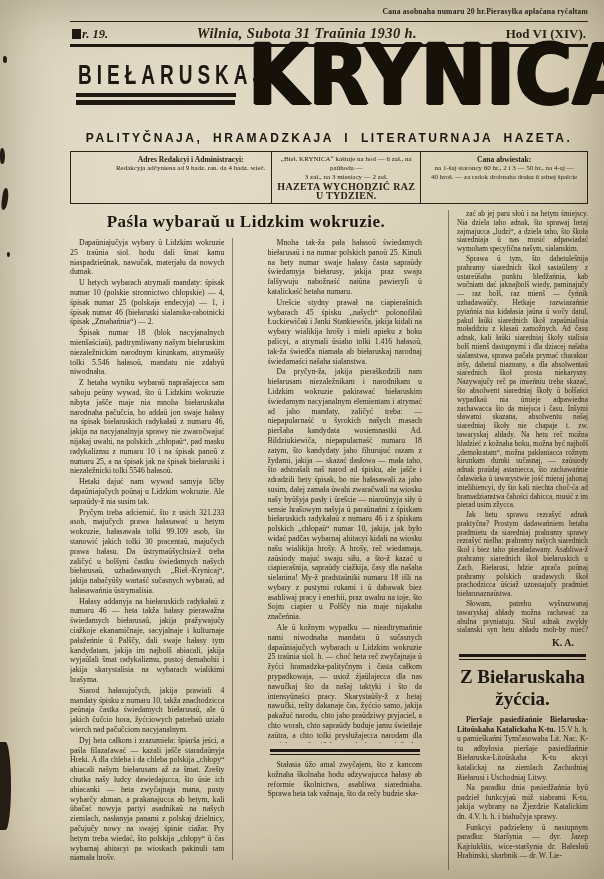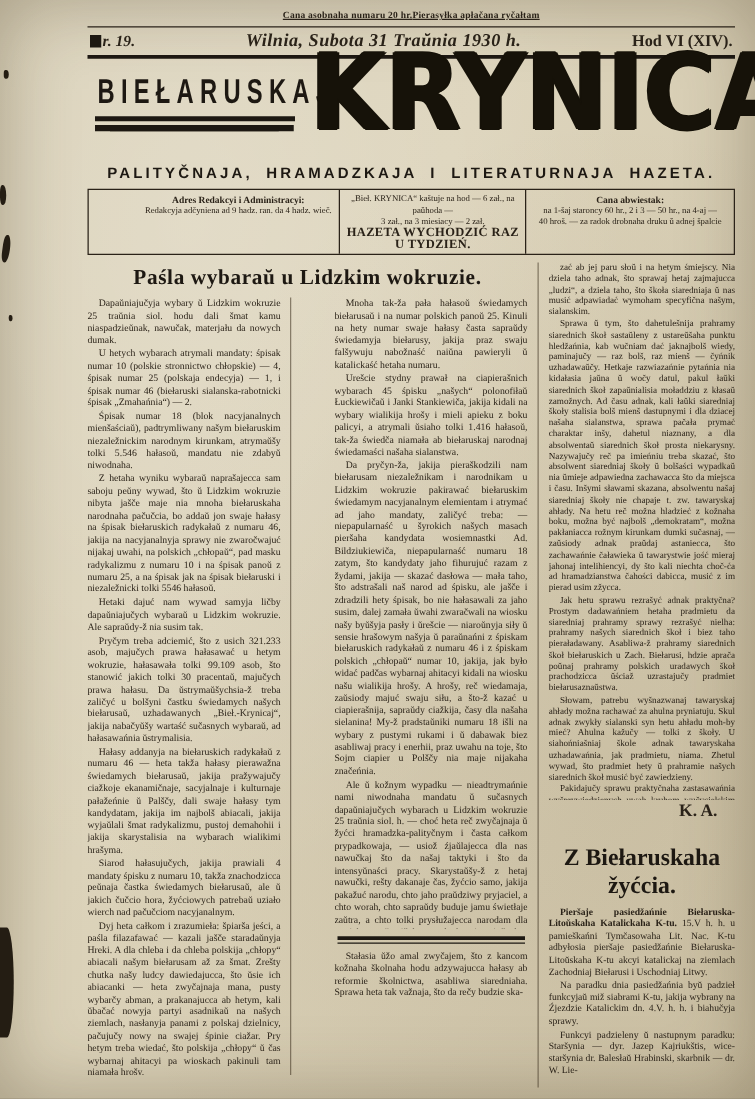"Cana asobnaha numaru 20 hr." .topbar { justify-content: center -> flex-end; text-decoration: underline -> none }
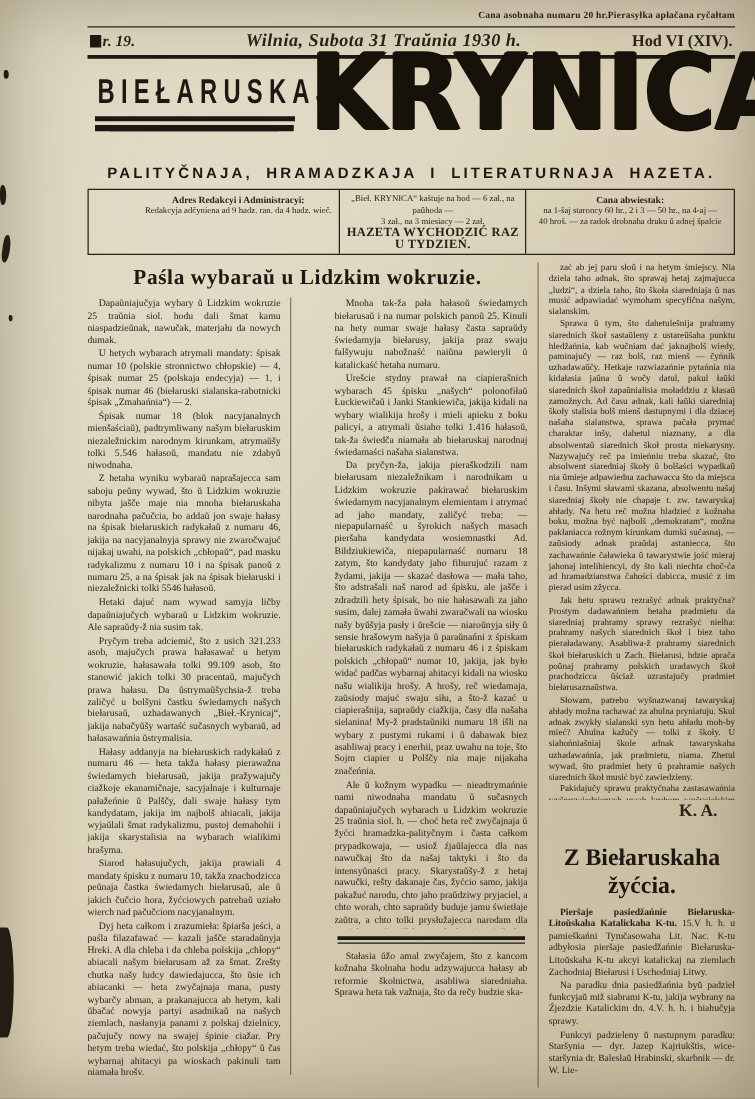"Paśla wybaraŭ u Lidzkim wokruzie." .main-left { padding-right: 8px -> 26px }
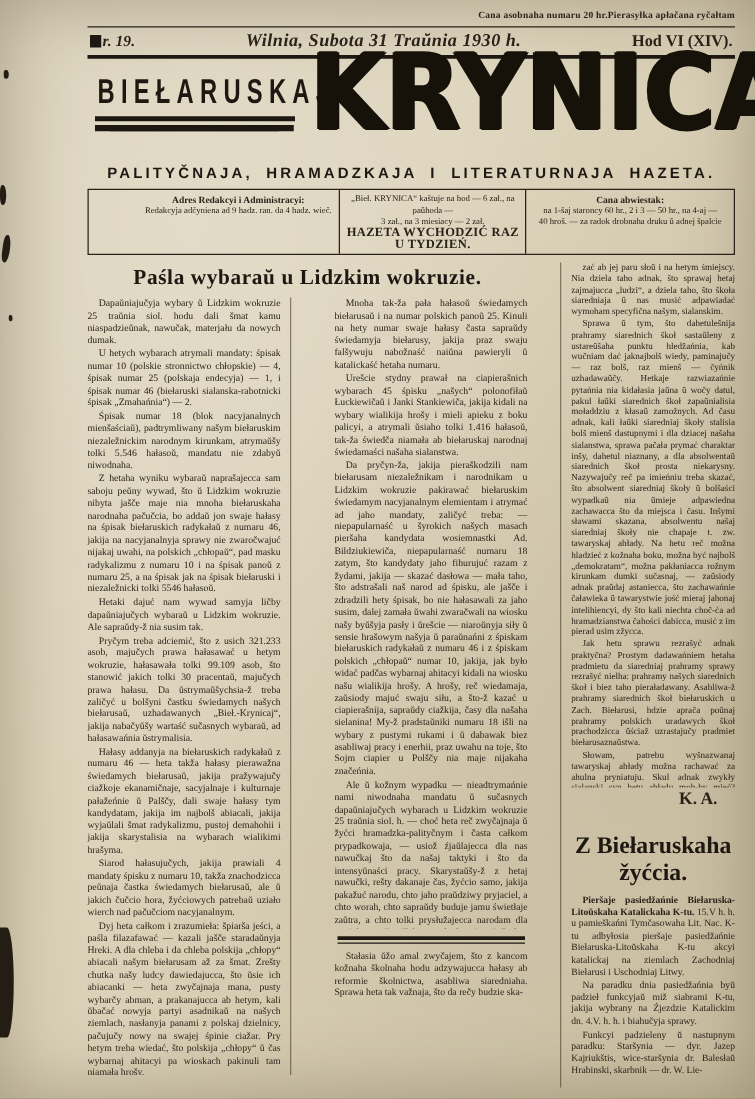"zać ab jej paru słoŭ" .col3 { align-items: flex-end -> none }
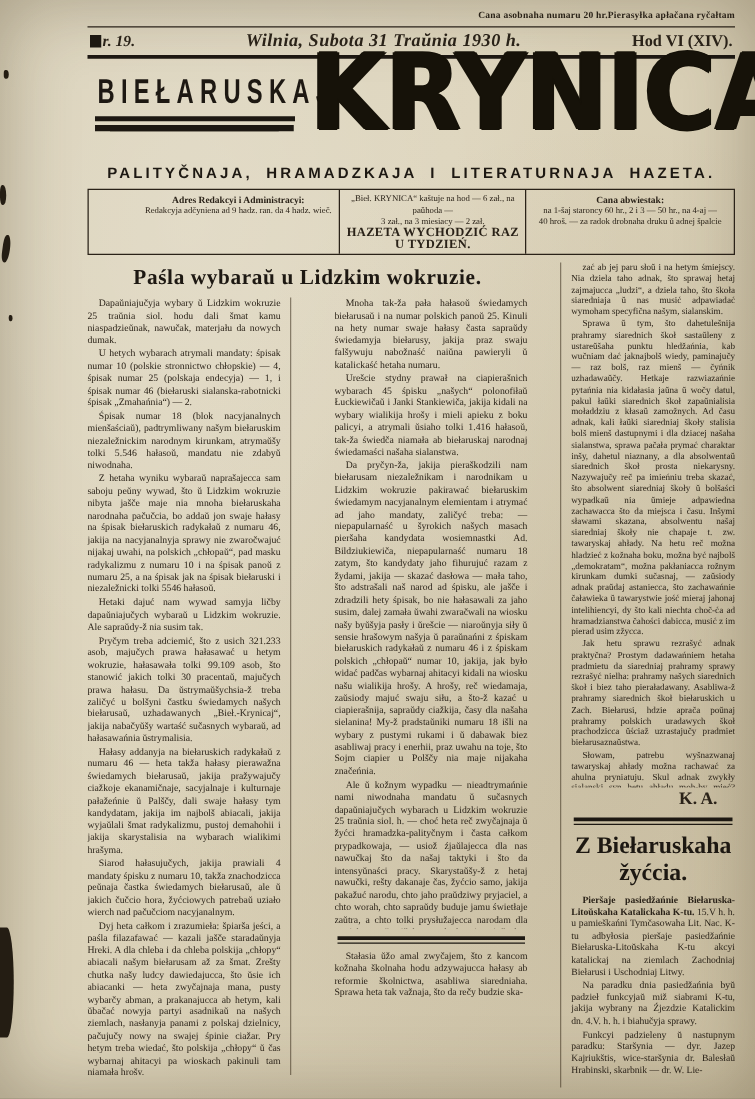"Hetaki dajuć nam wywad samyja" p.para { text: wybaraŭ -> poŭnaj }
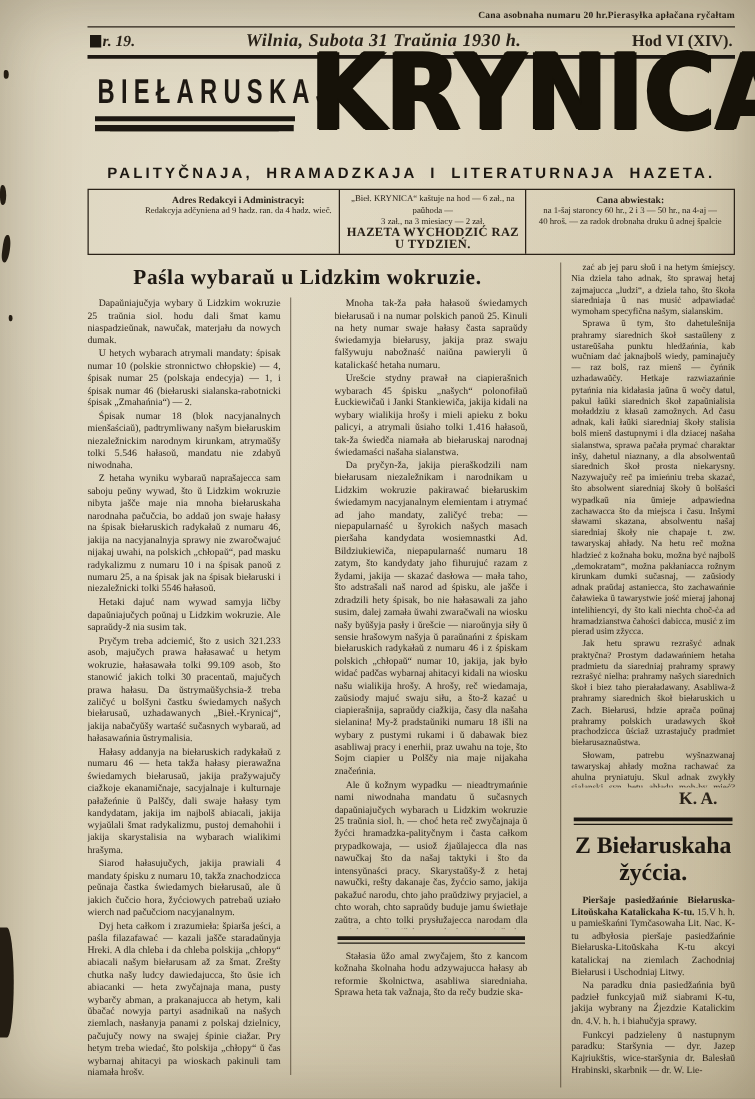"K. A." .signature { font-size: 14px -> 10px }
